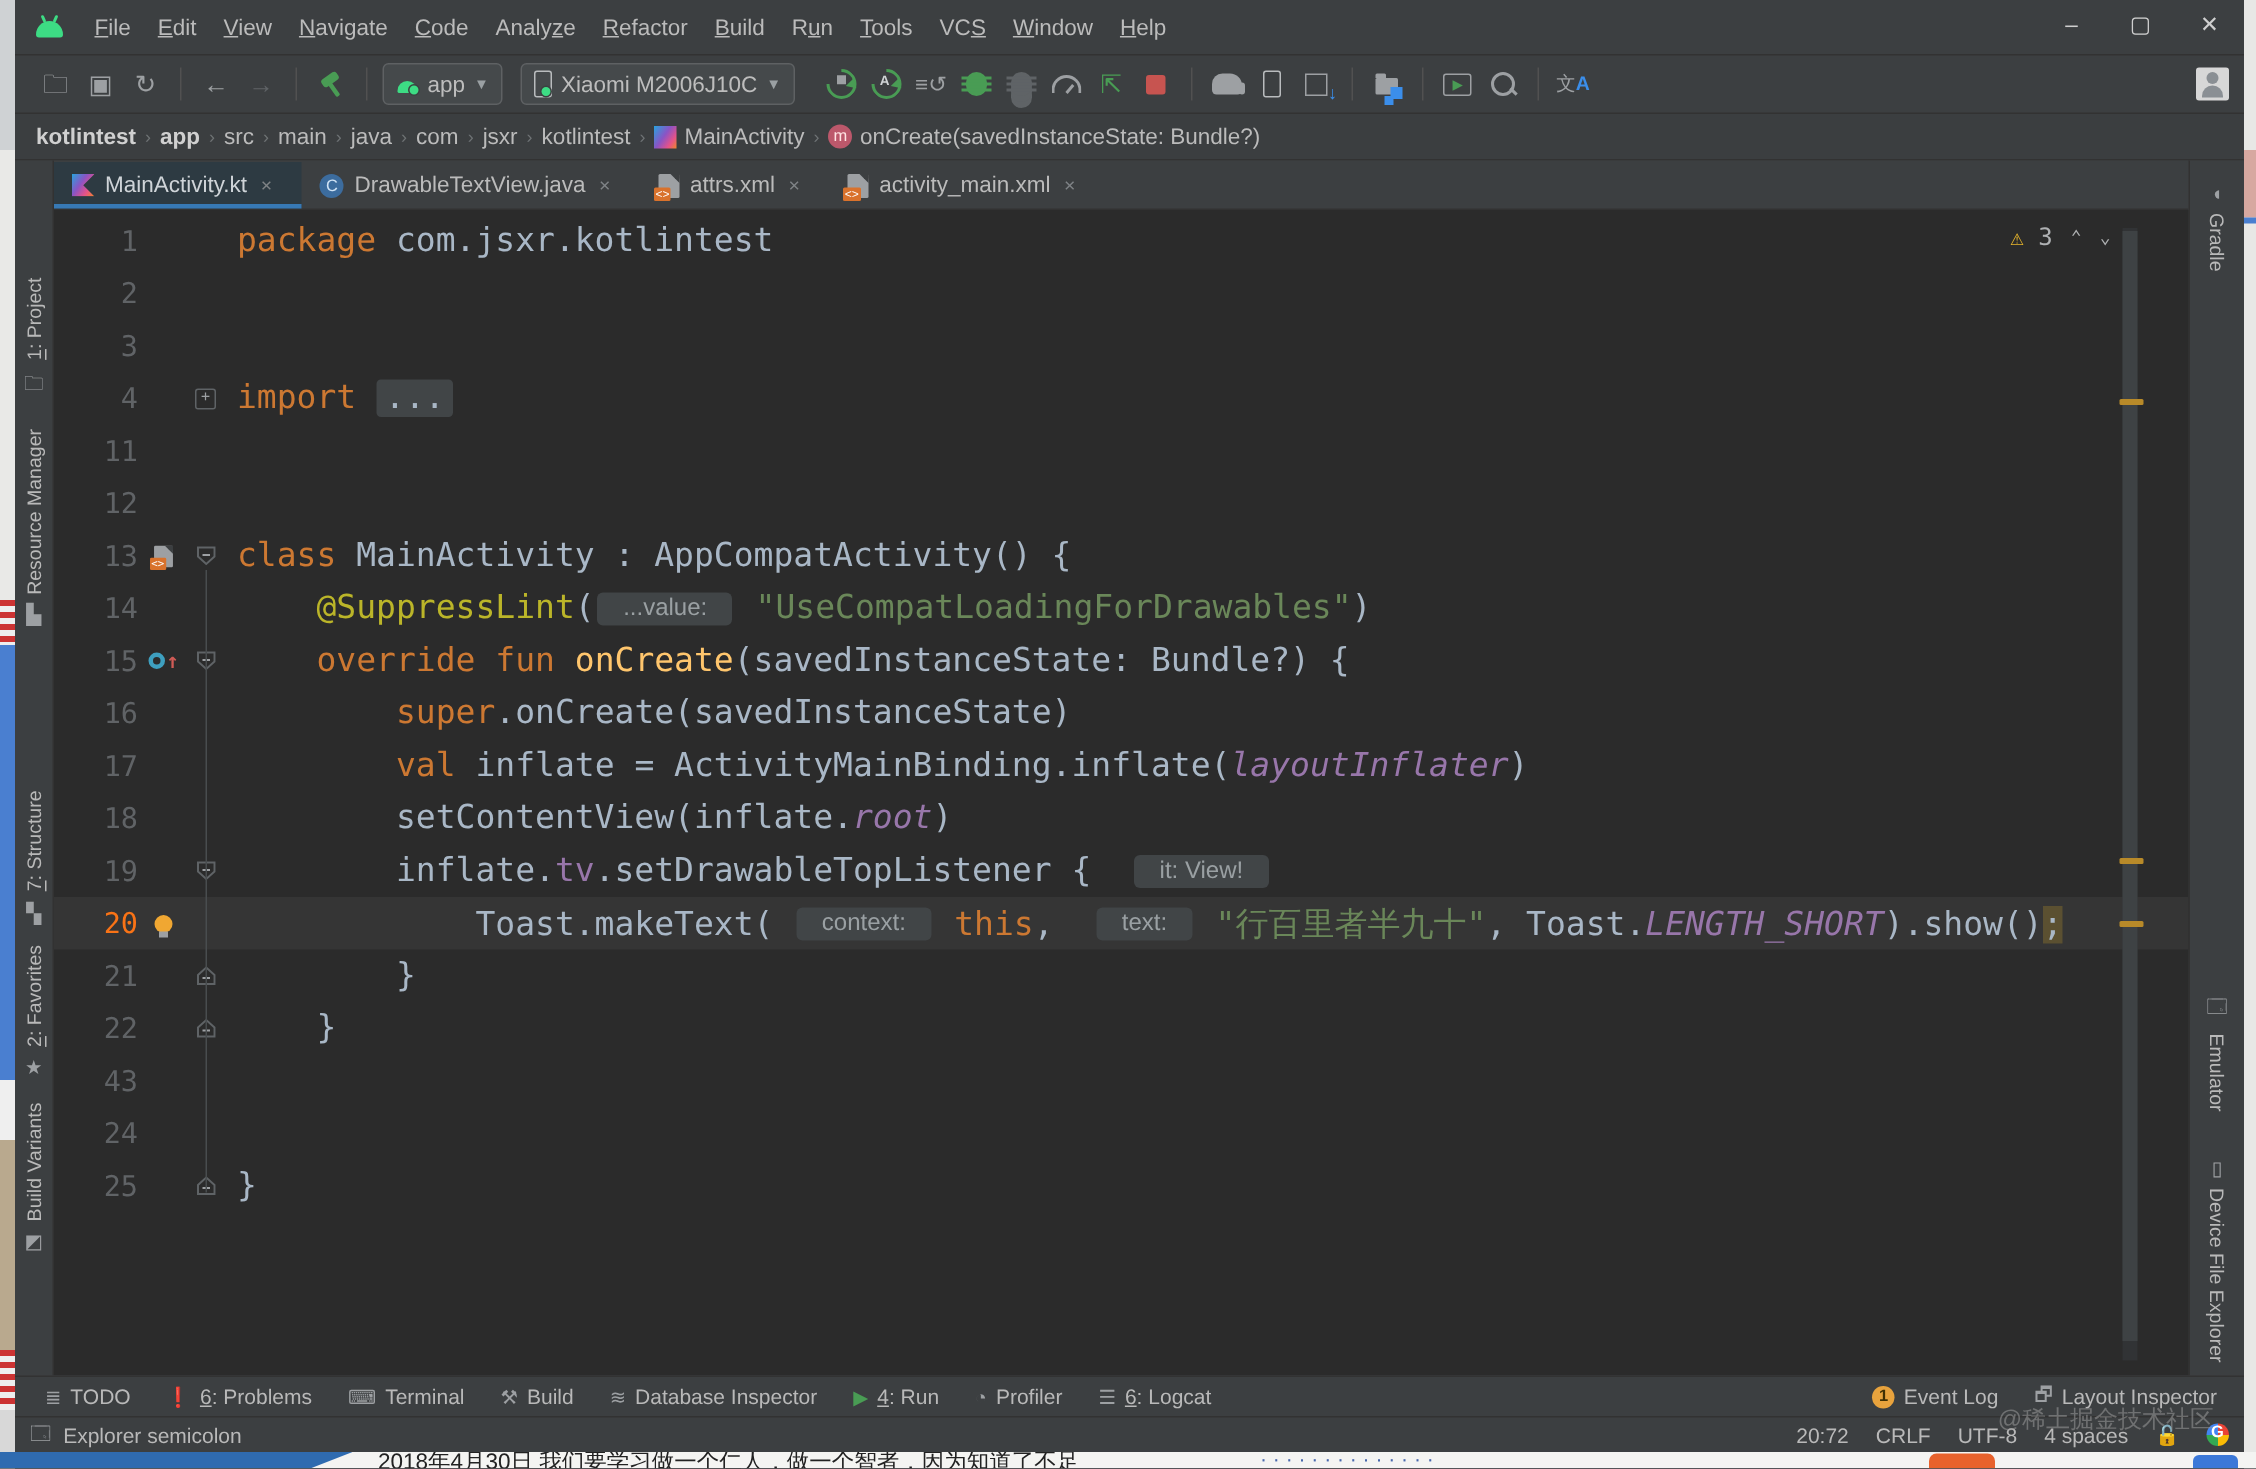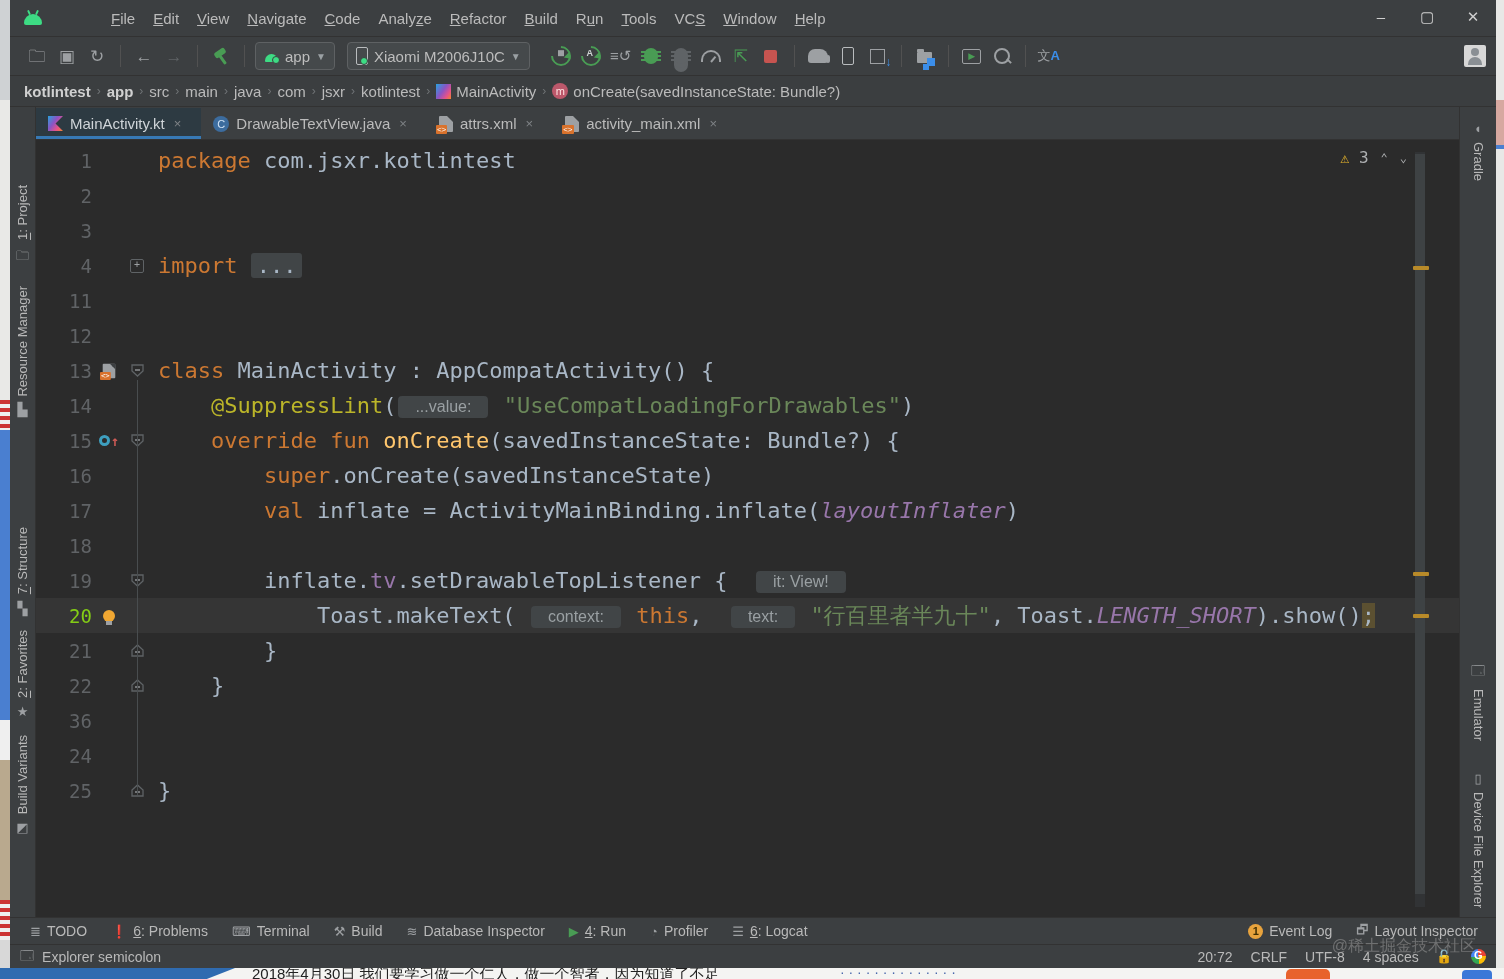"File" #titlebar { gap: 48px -> none }
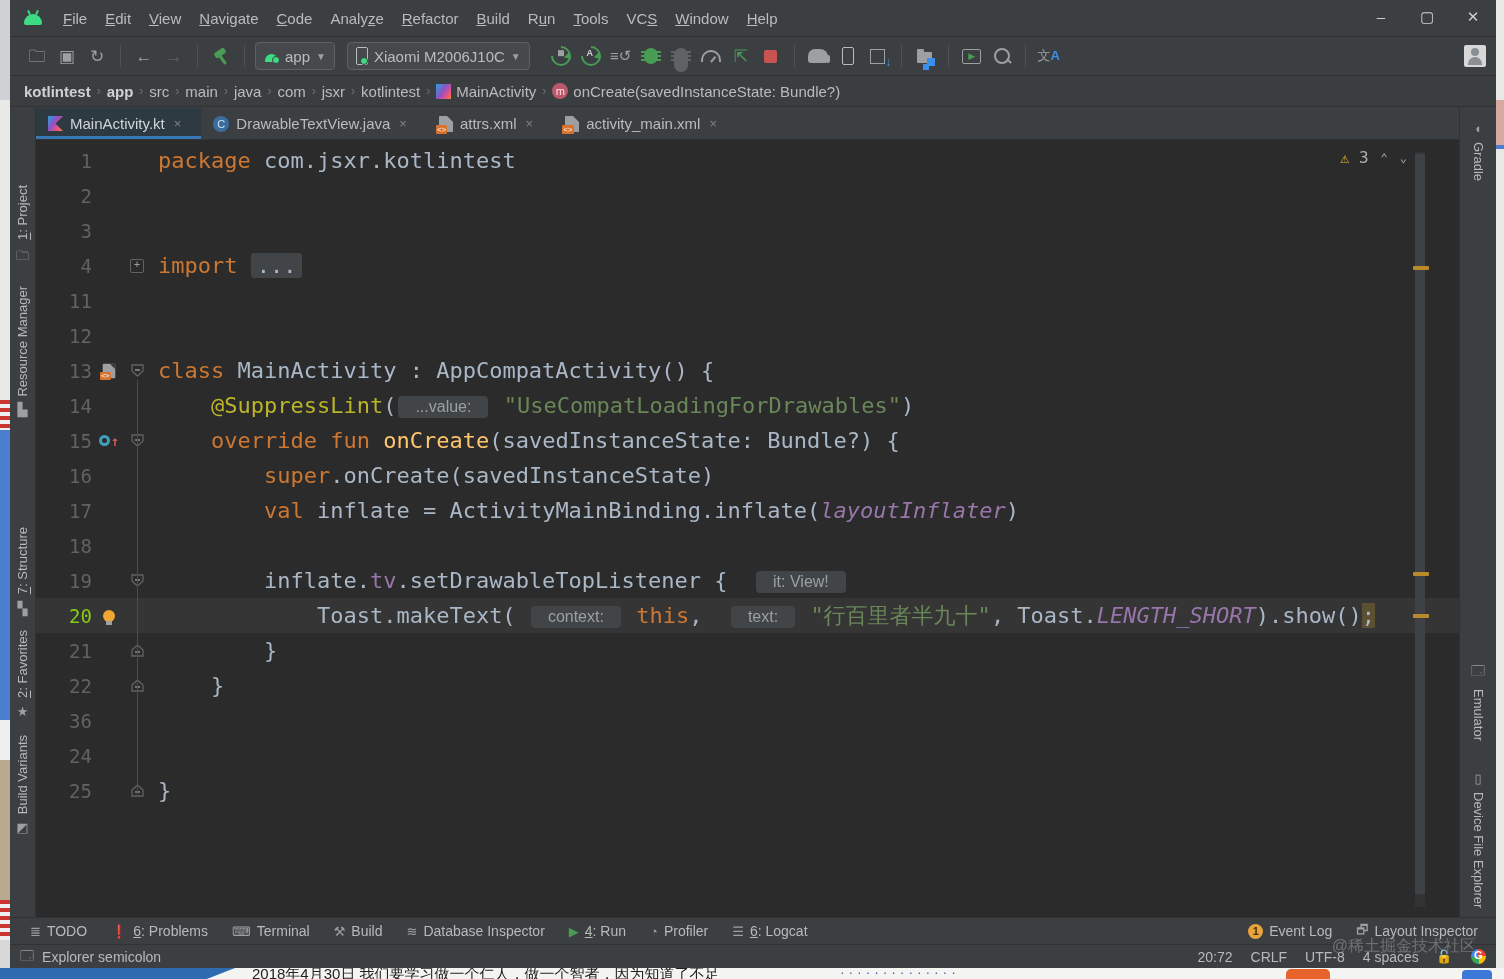"setContentView(inflate.root)" span.codebody { html: none -> <span><span> setContentView(inflate.</span><span>root</span><span>)</span></span> }
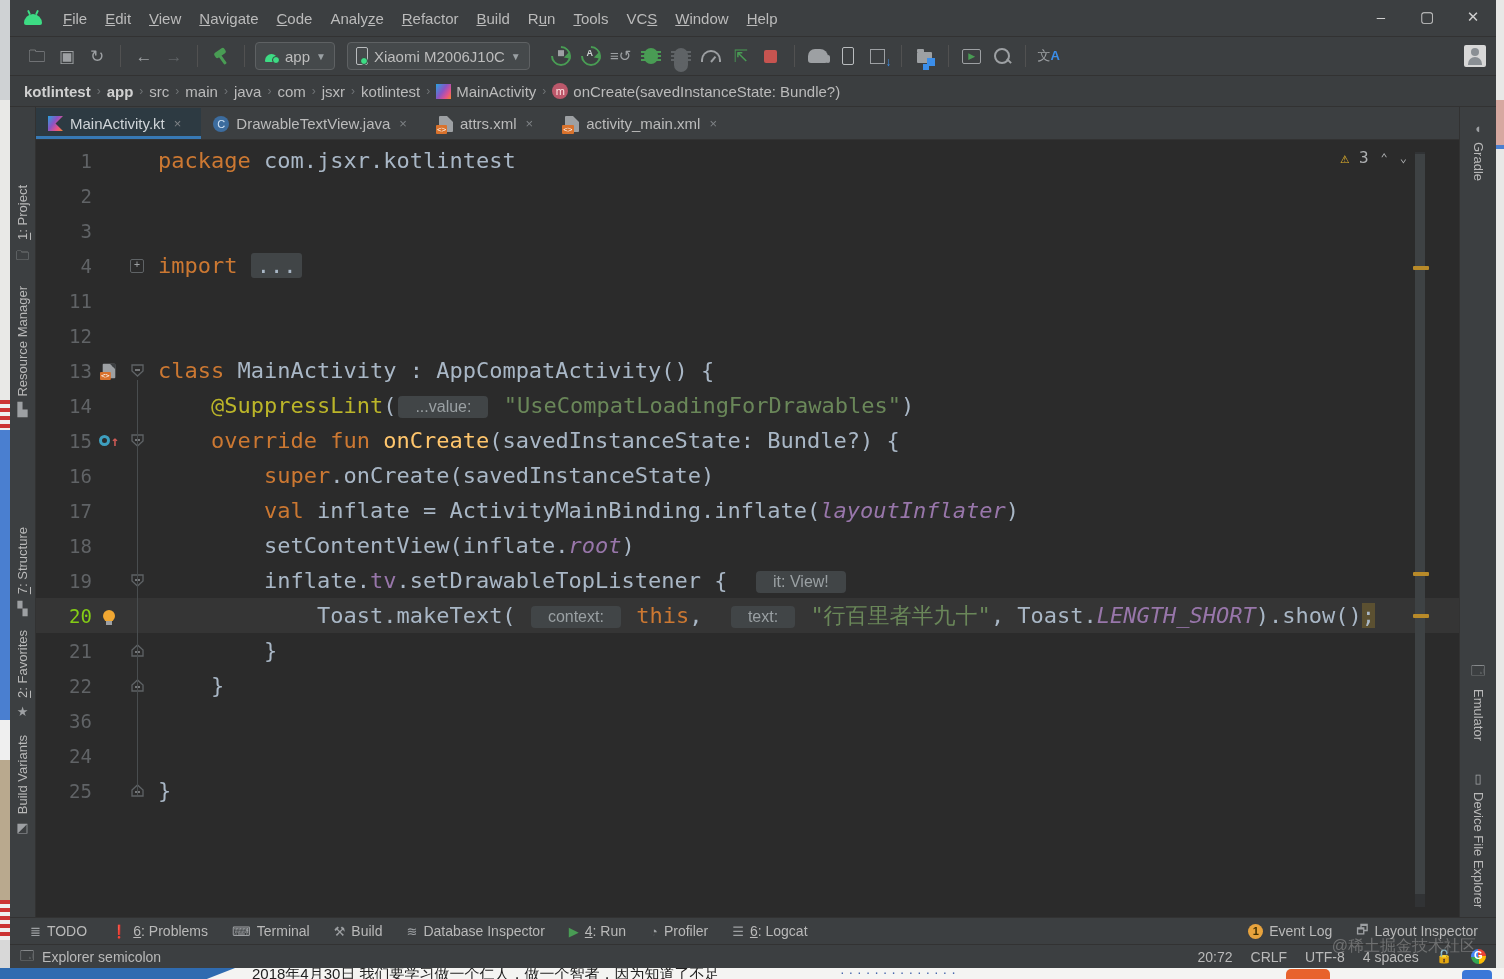"20" .cline.current .lnum { color: #84cc16 -> #f97316 }
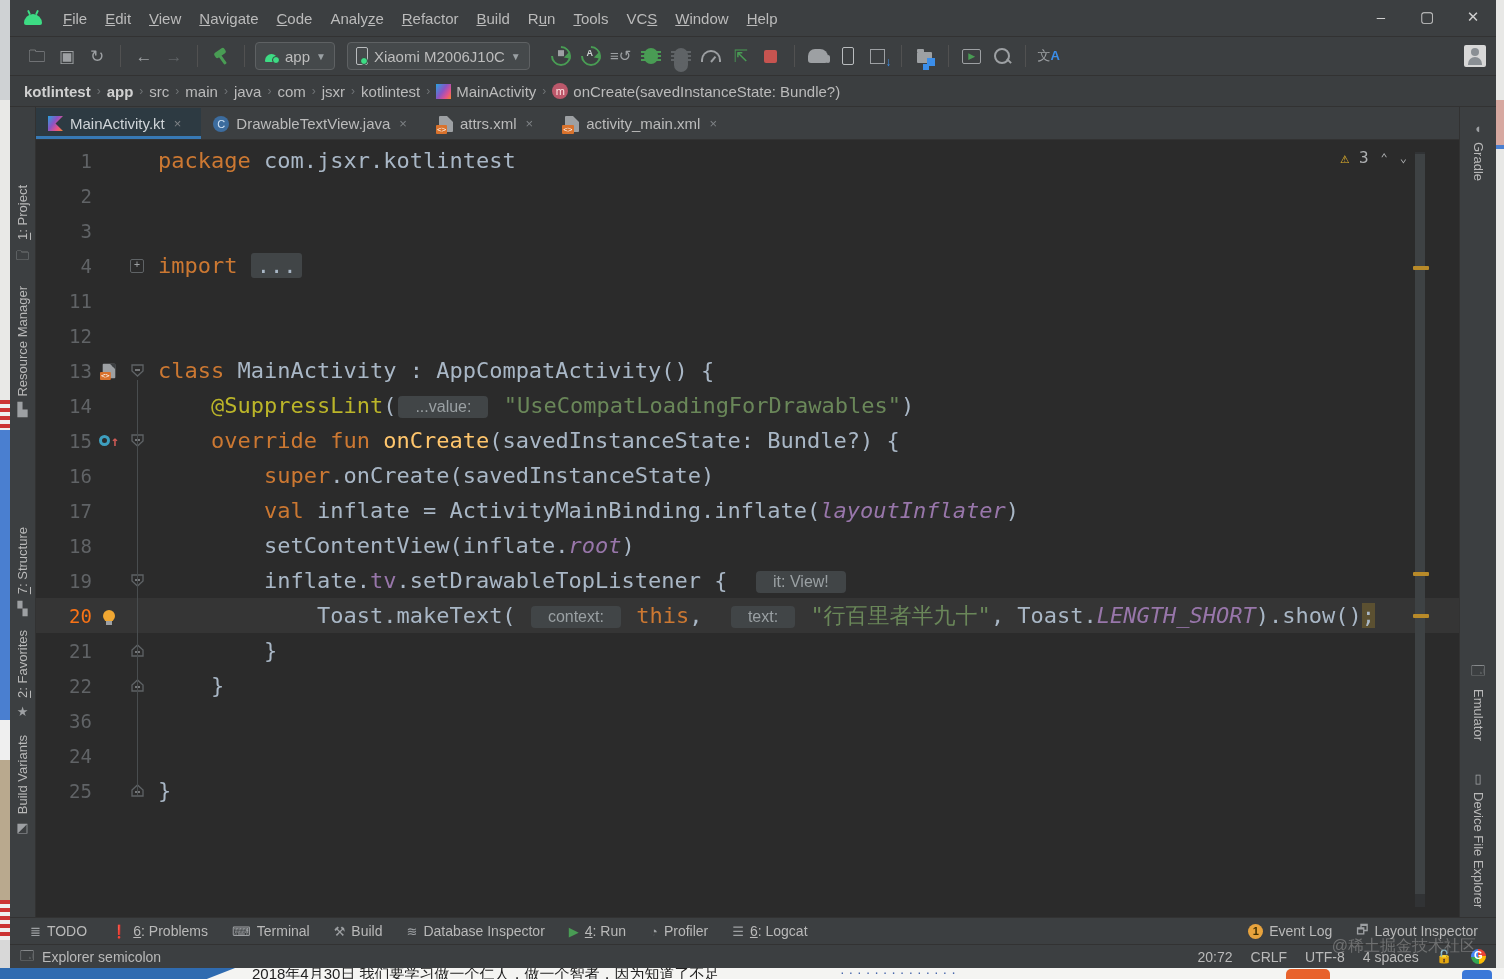"36" span.lnum { text: 36 -> 43 }
